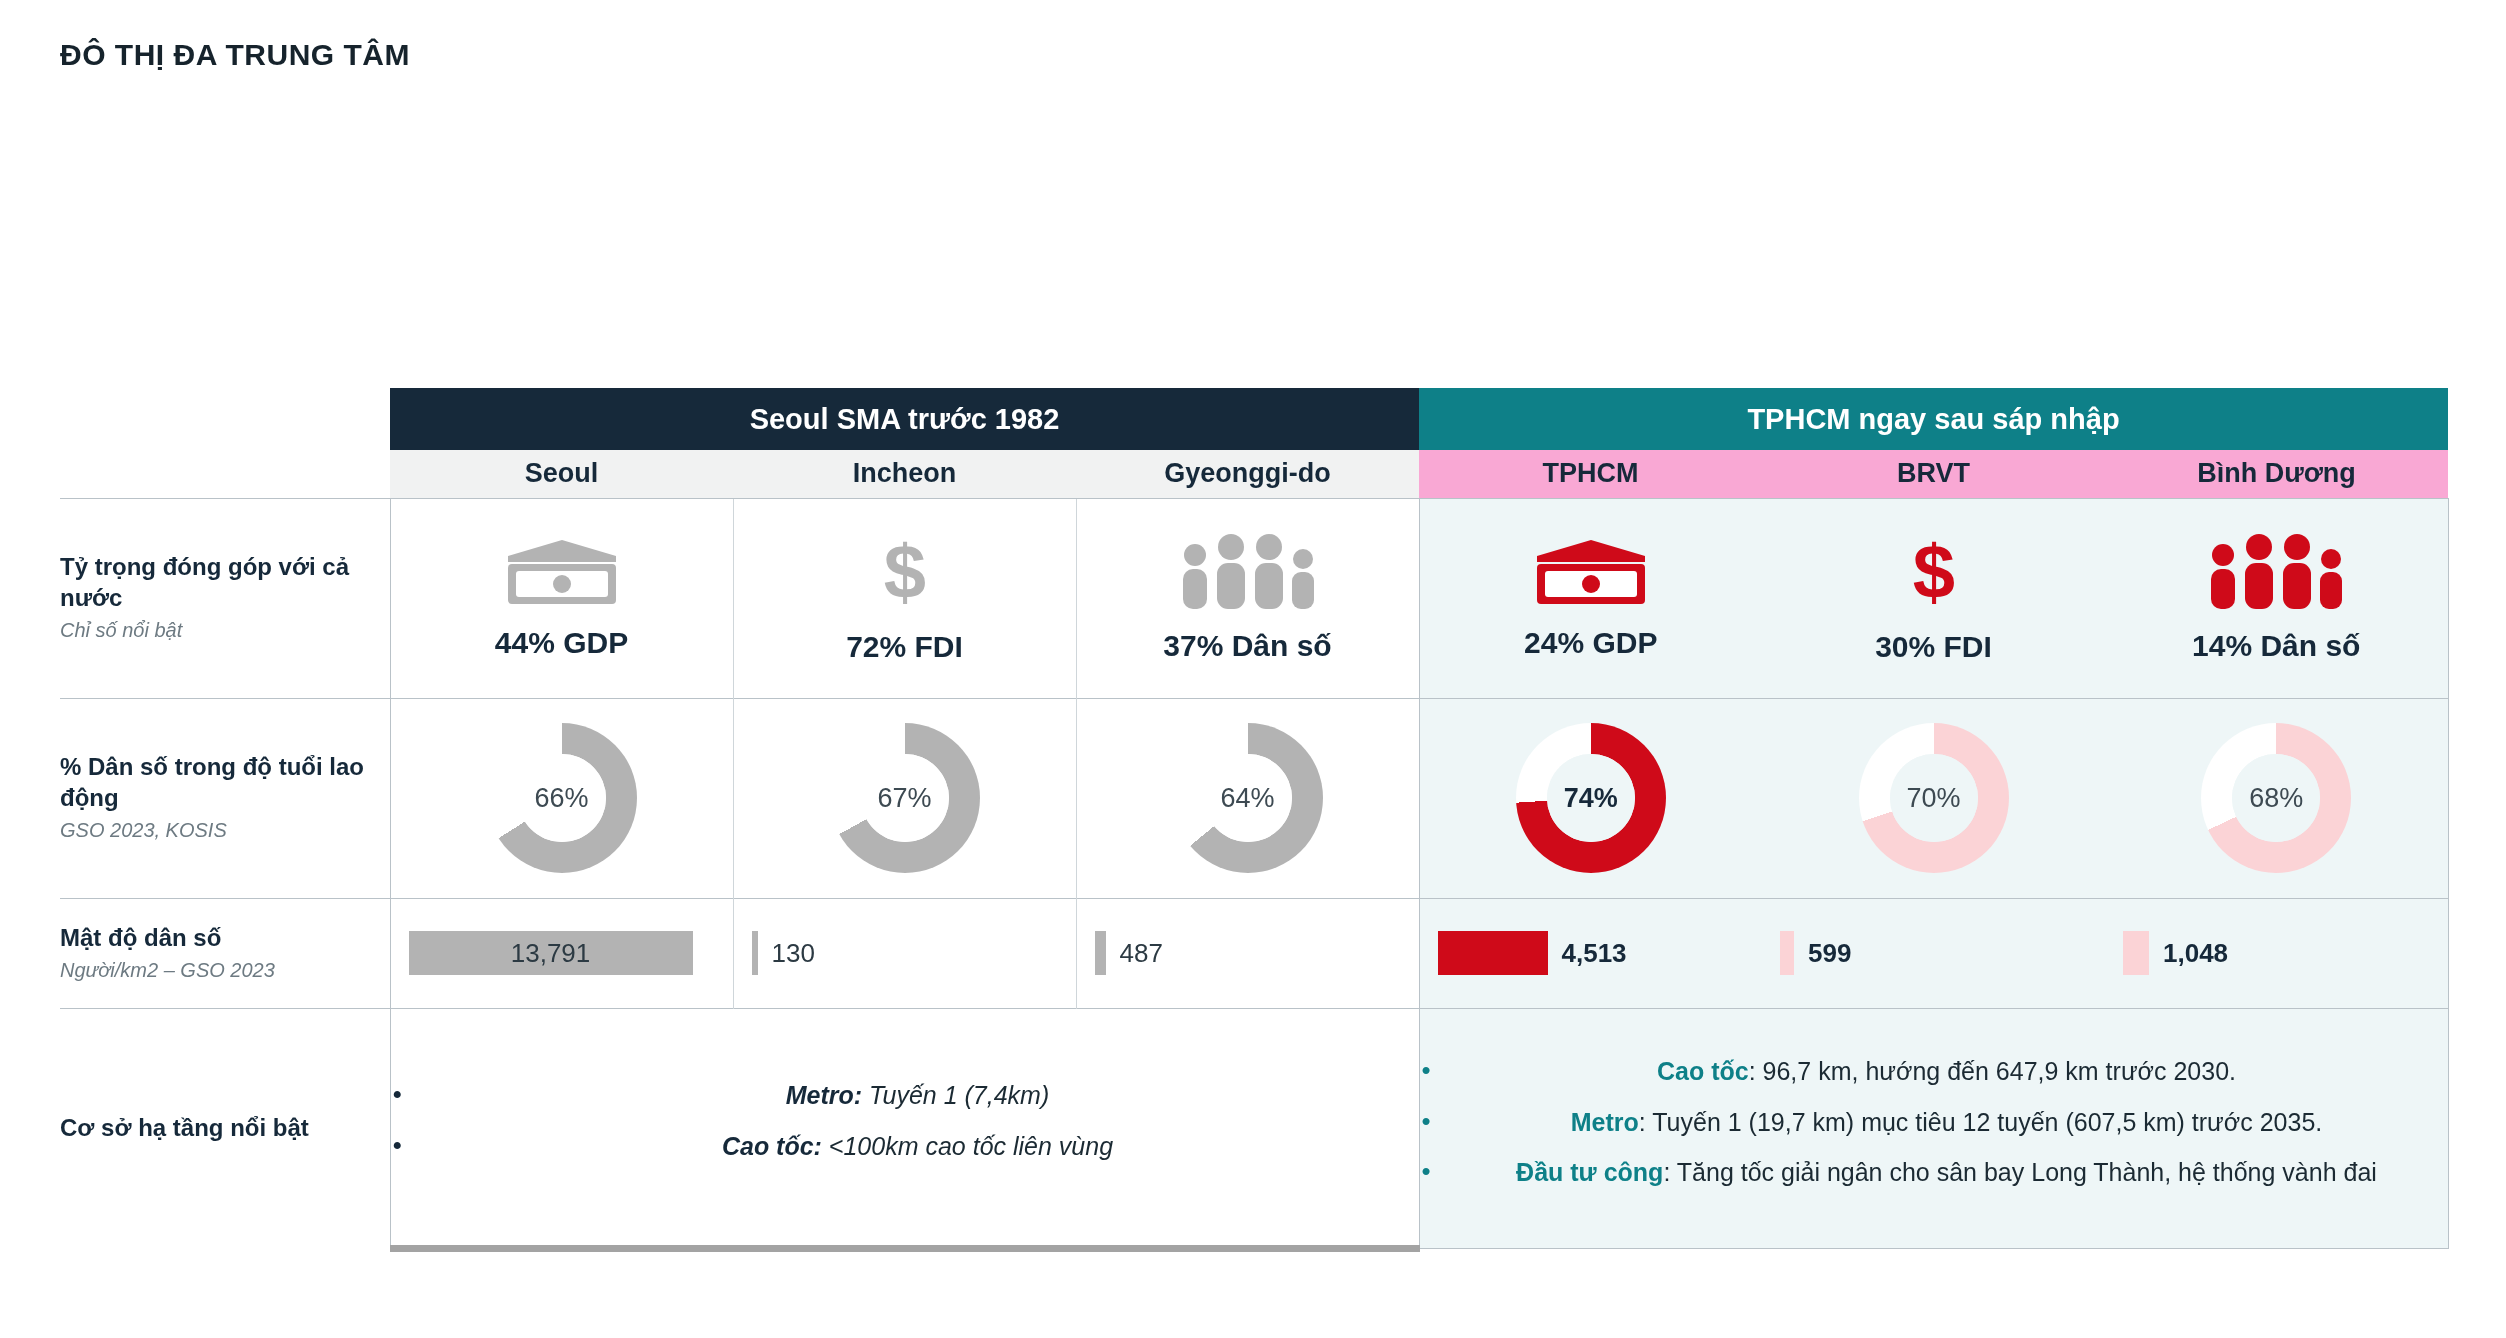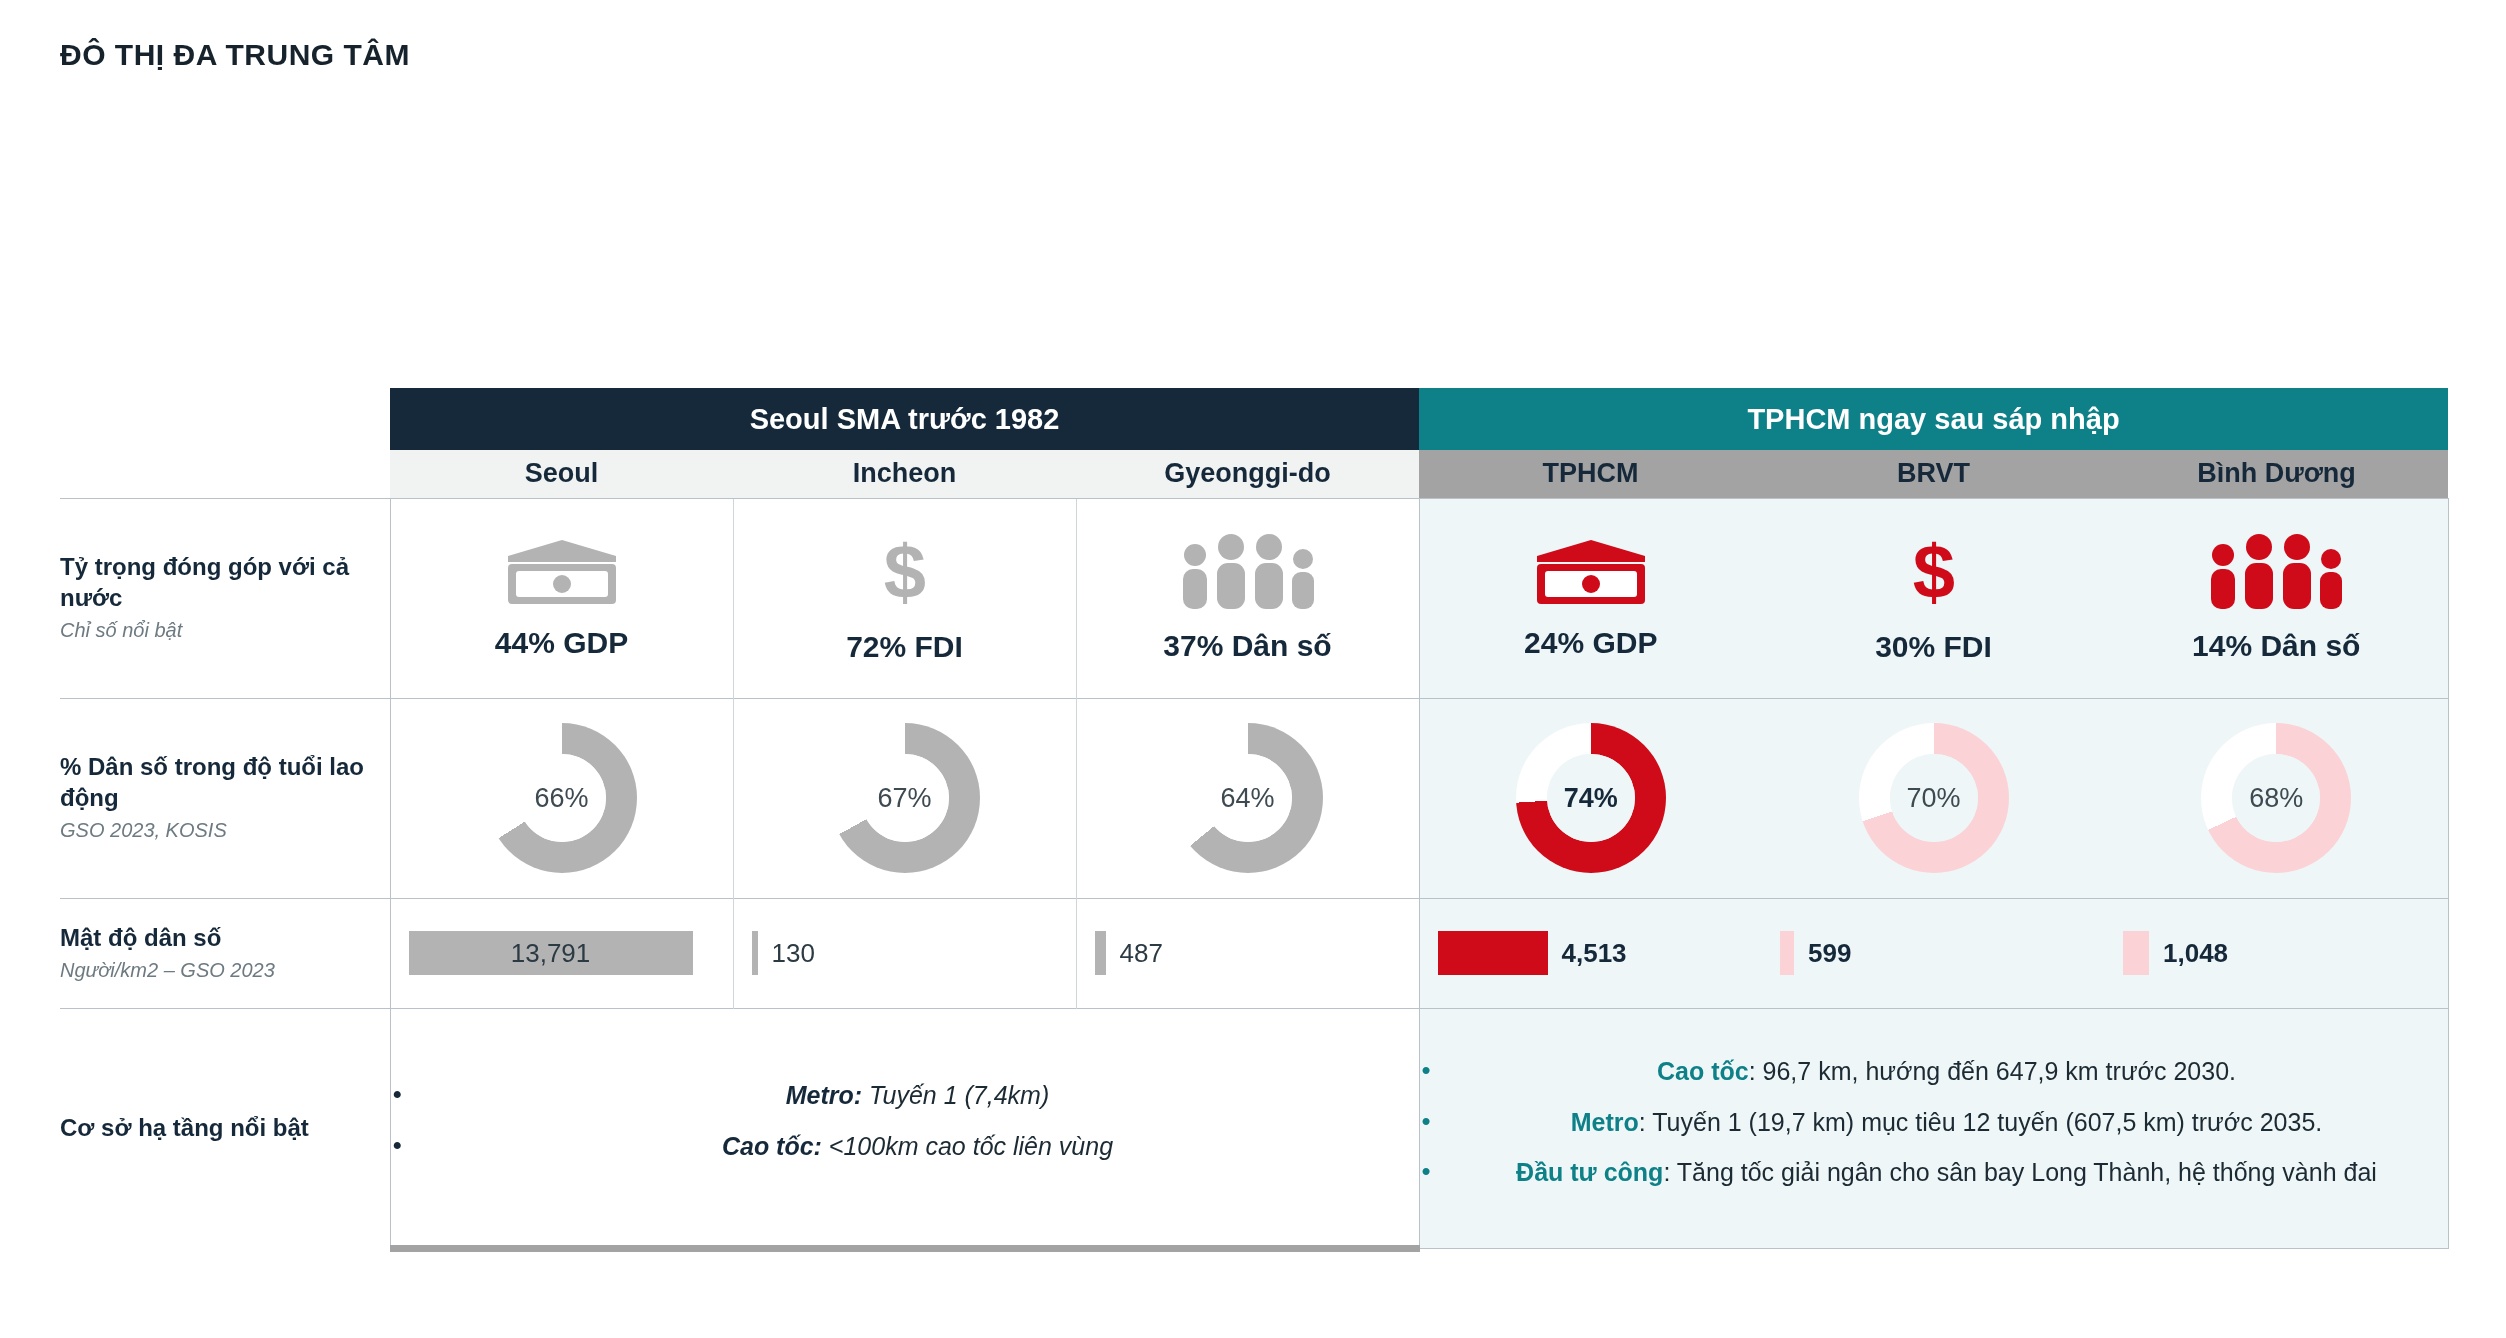"TPHCM" .sub-head.right { background: #a3a3a3 -> #f9a8d4 }
